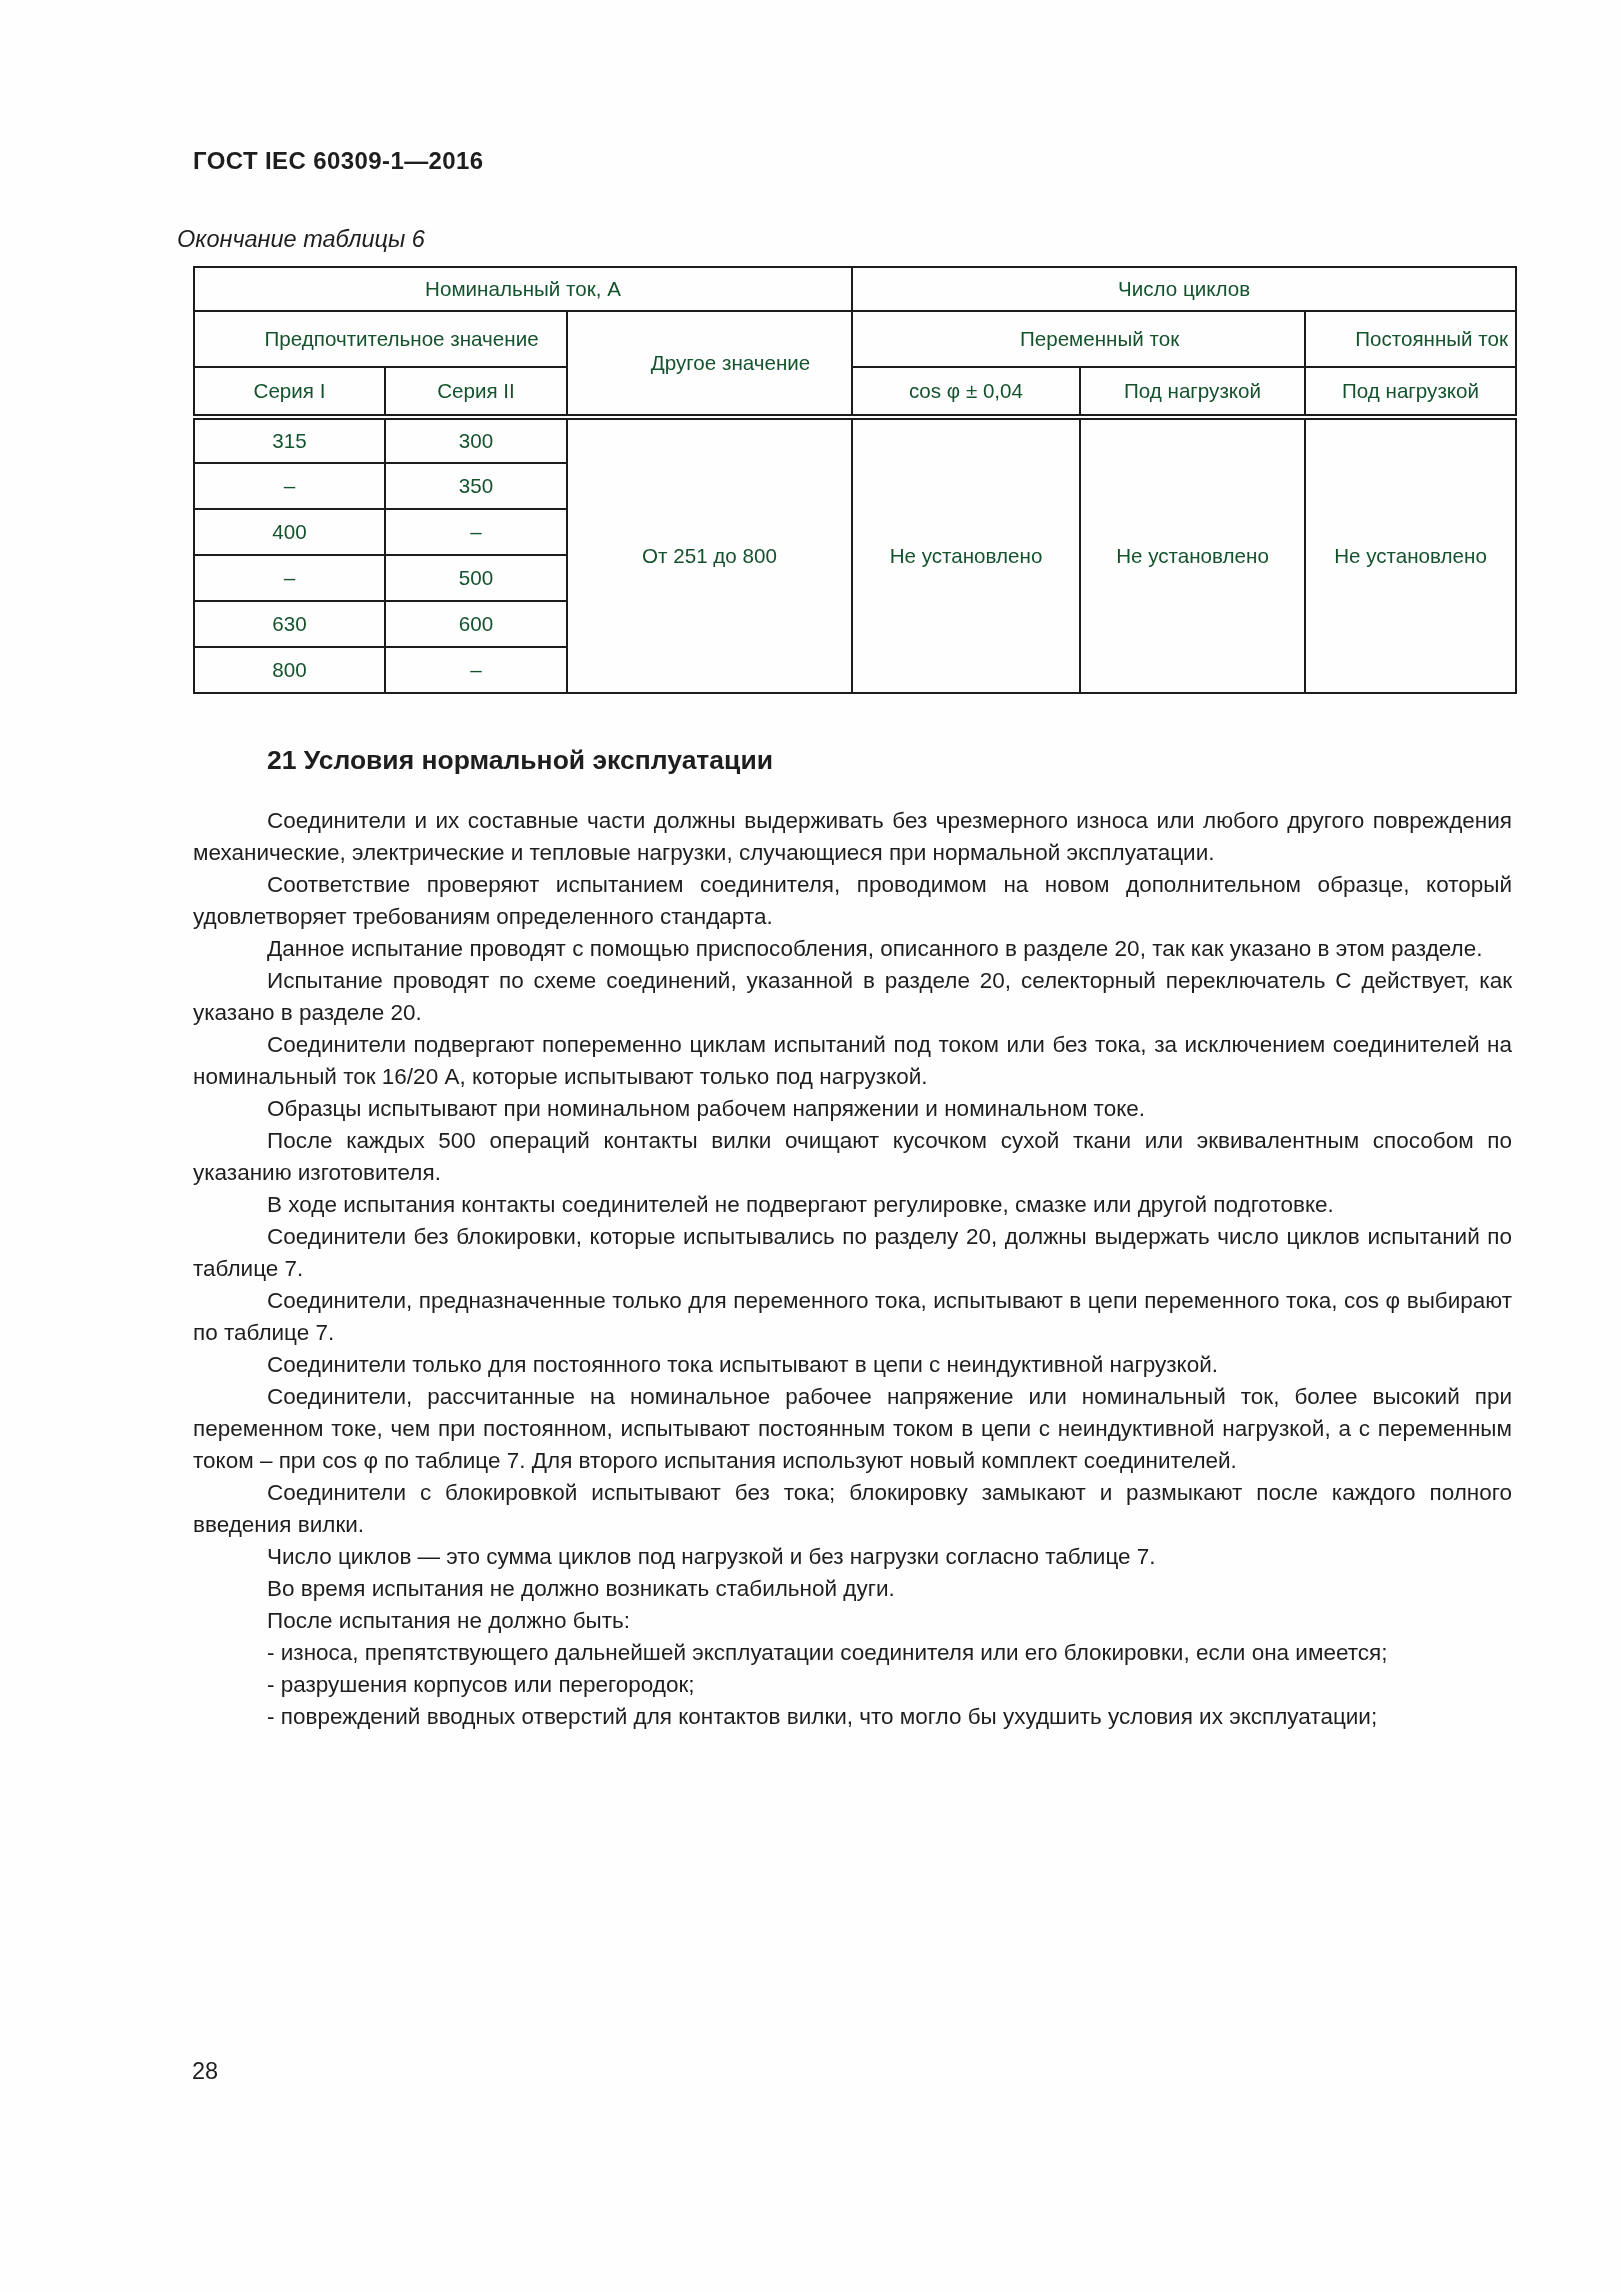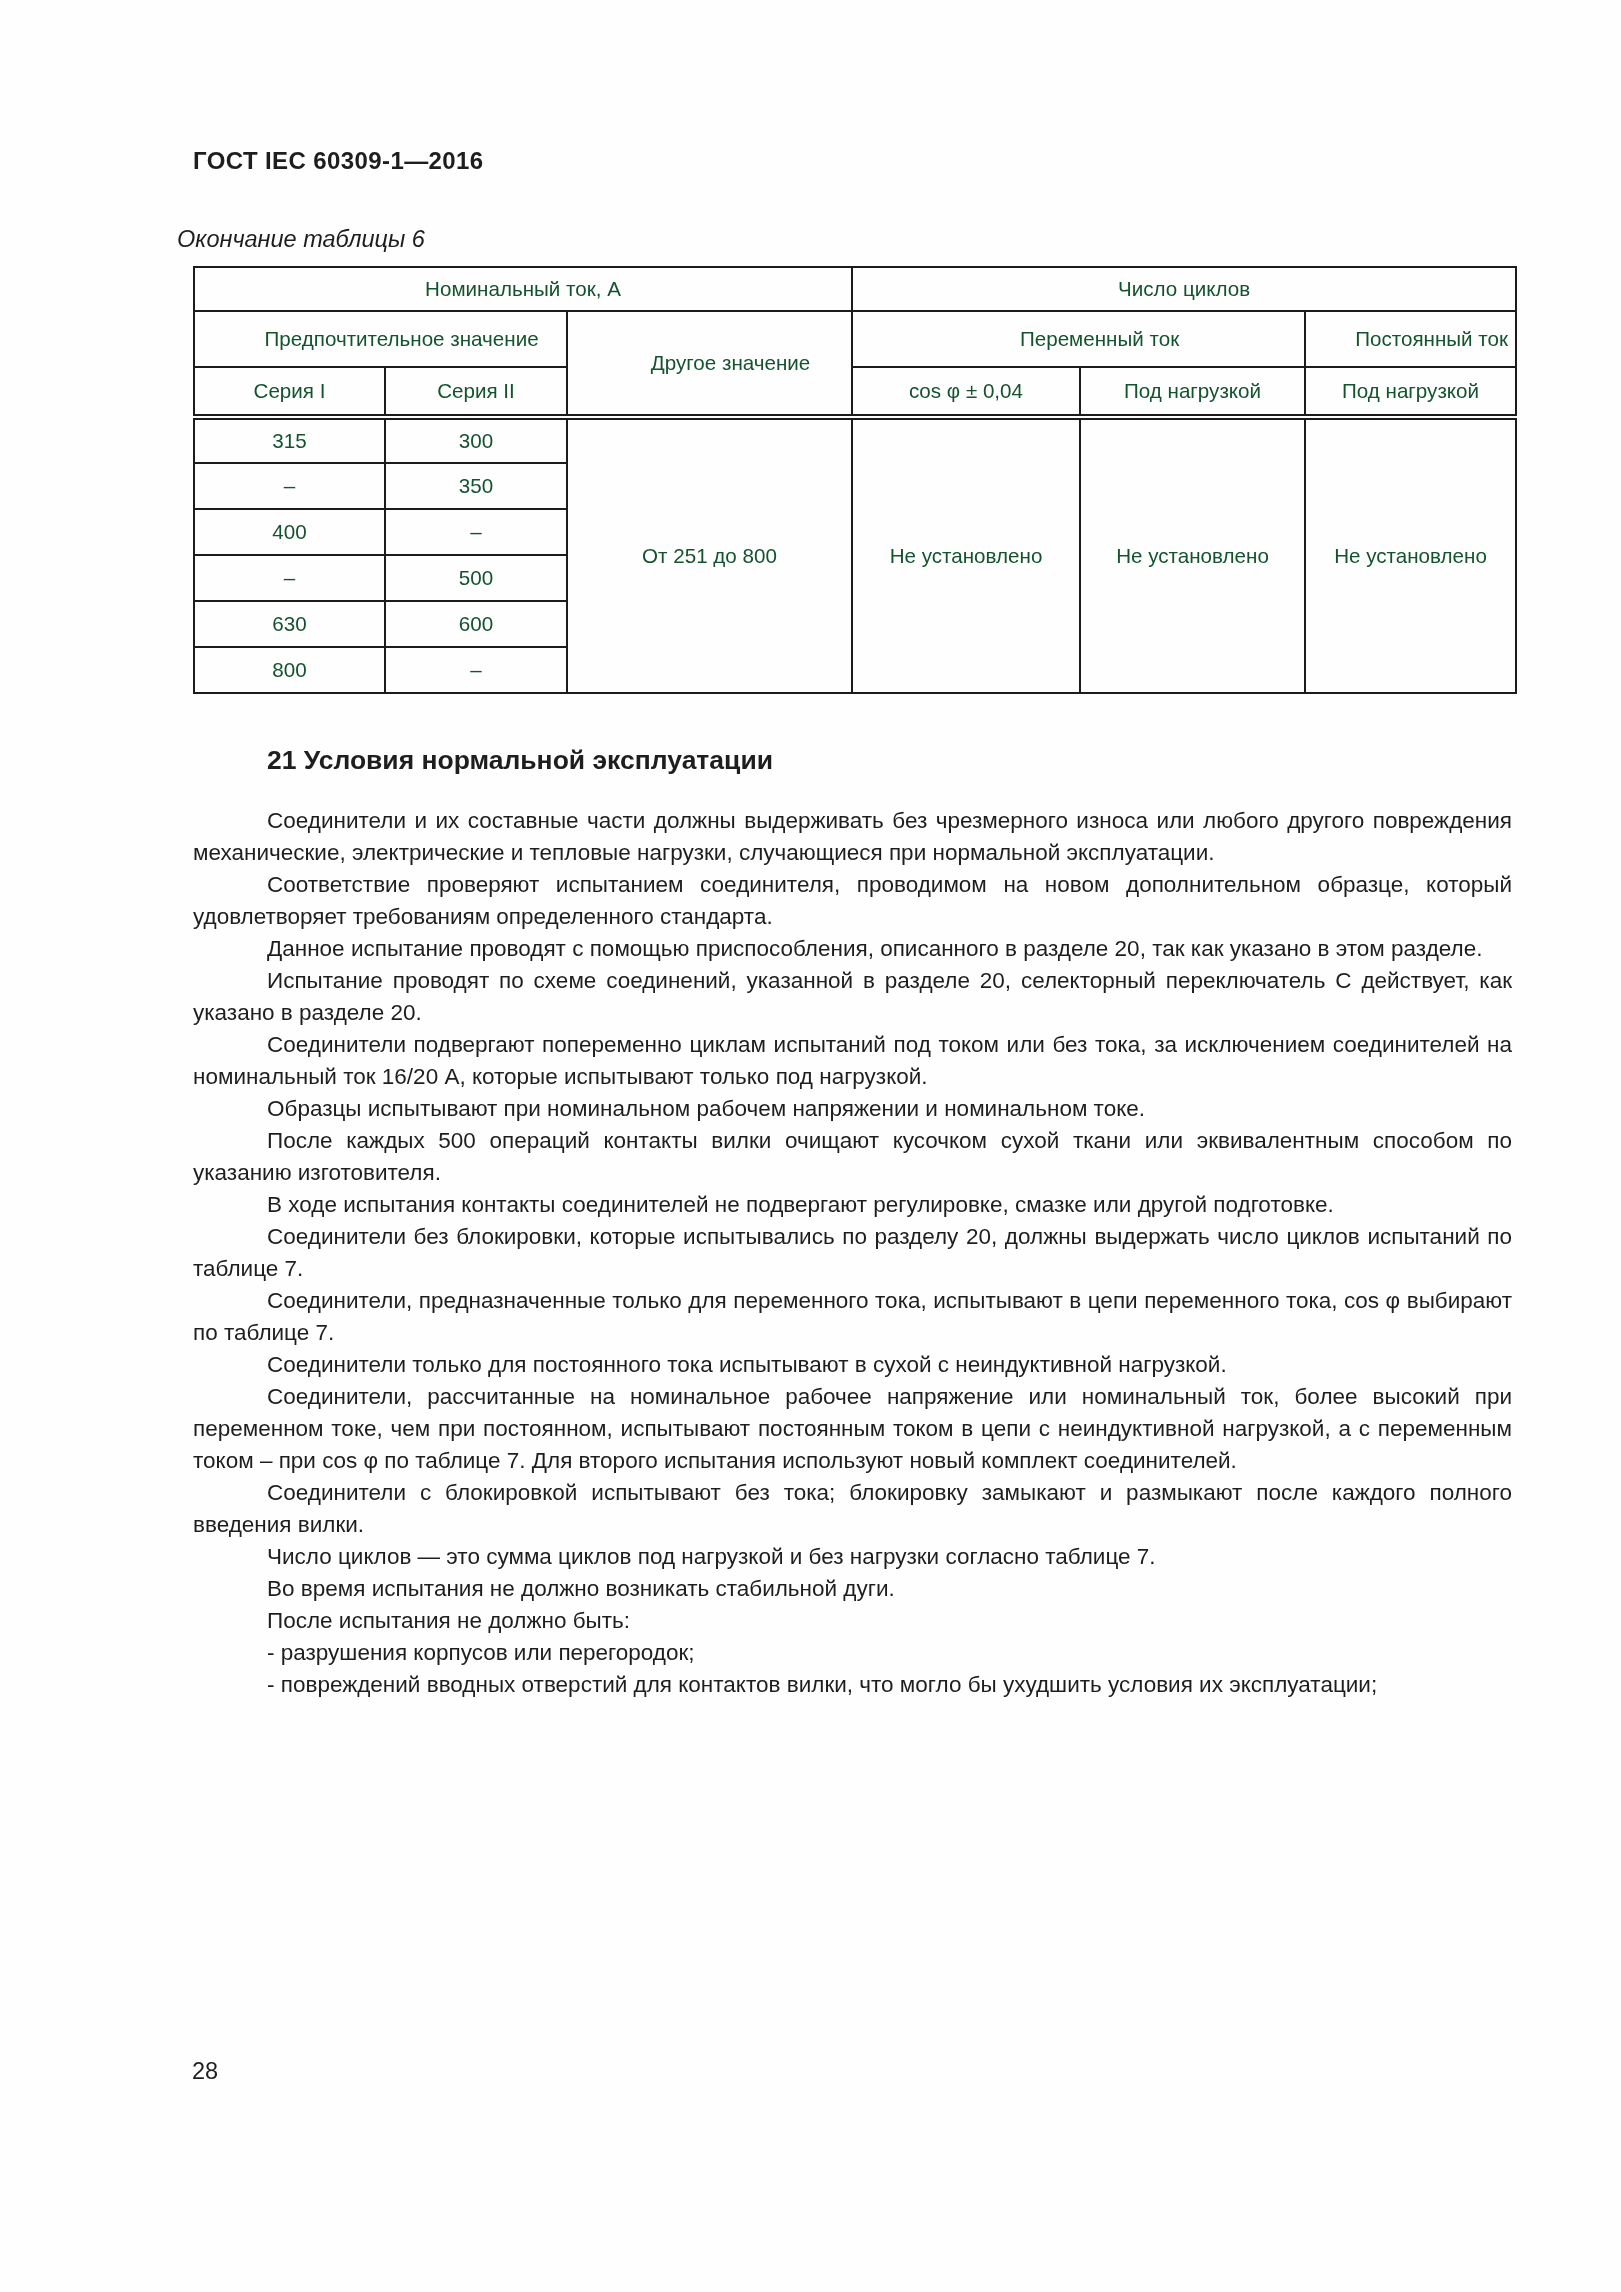"Соединители только для постоянного тока" p { text: сухой -> цепи }
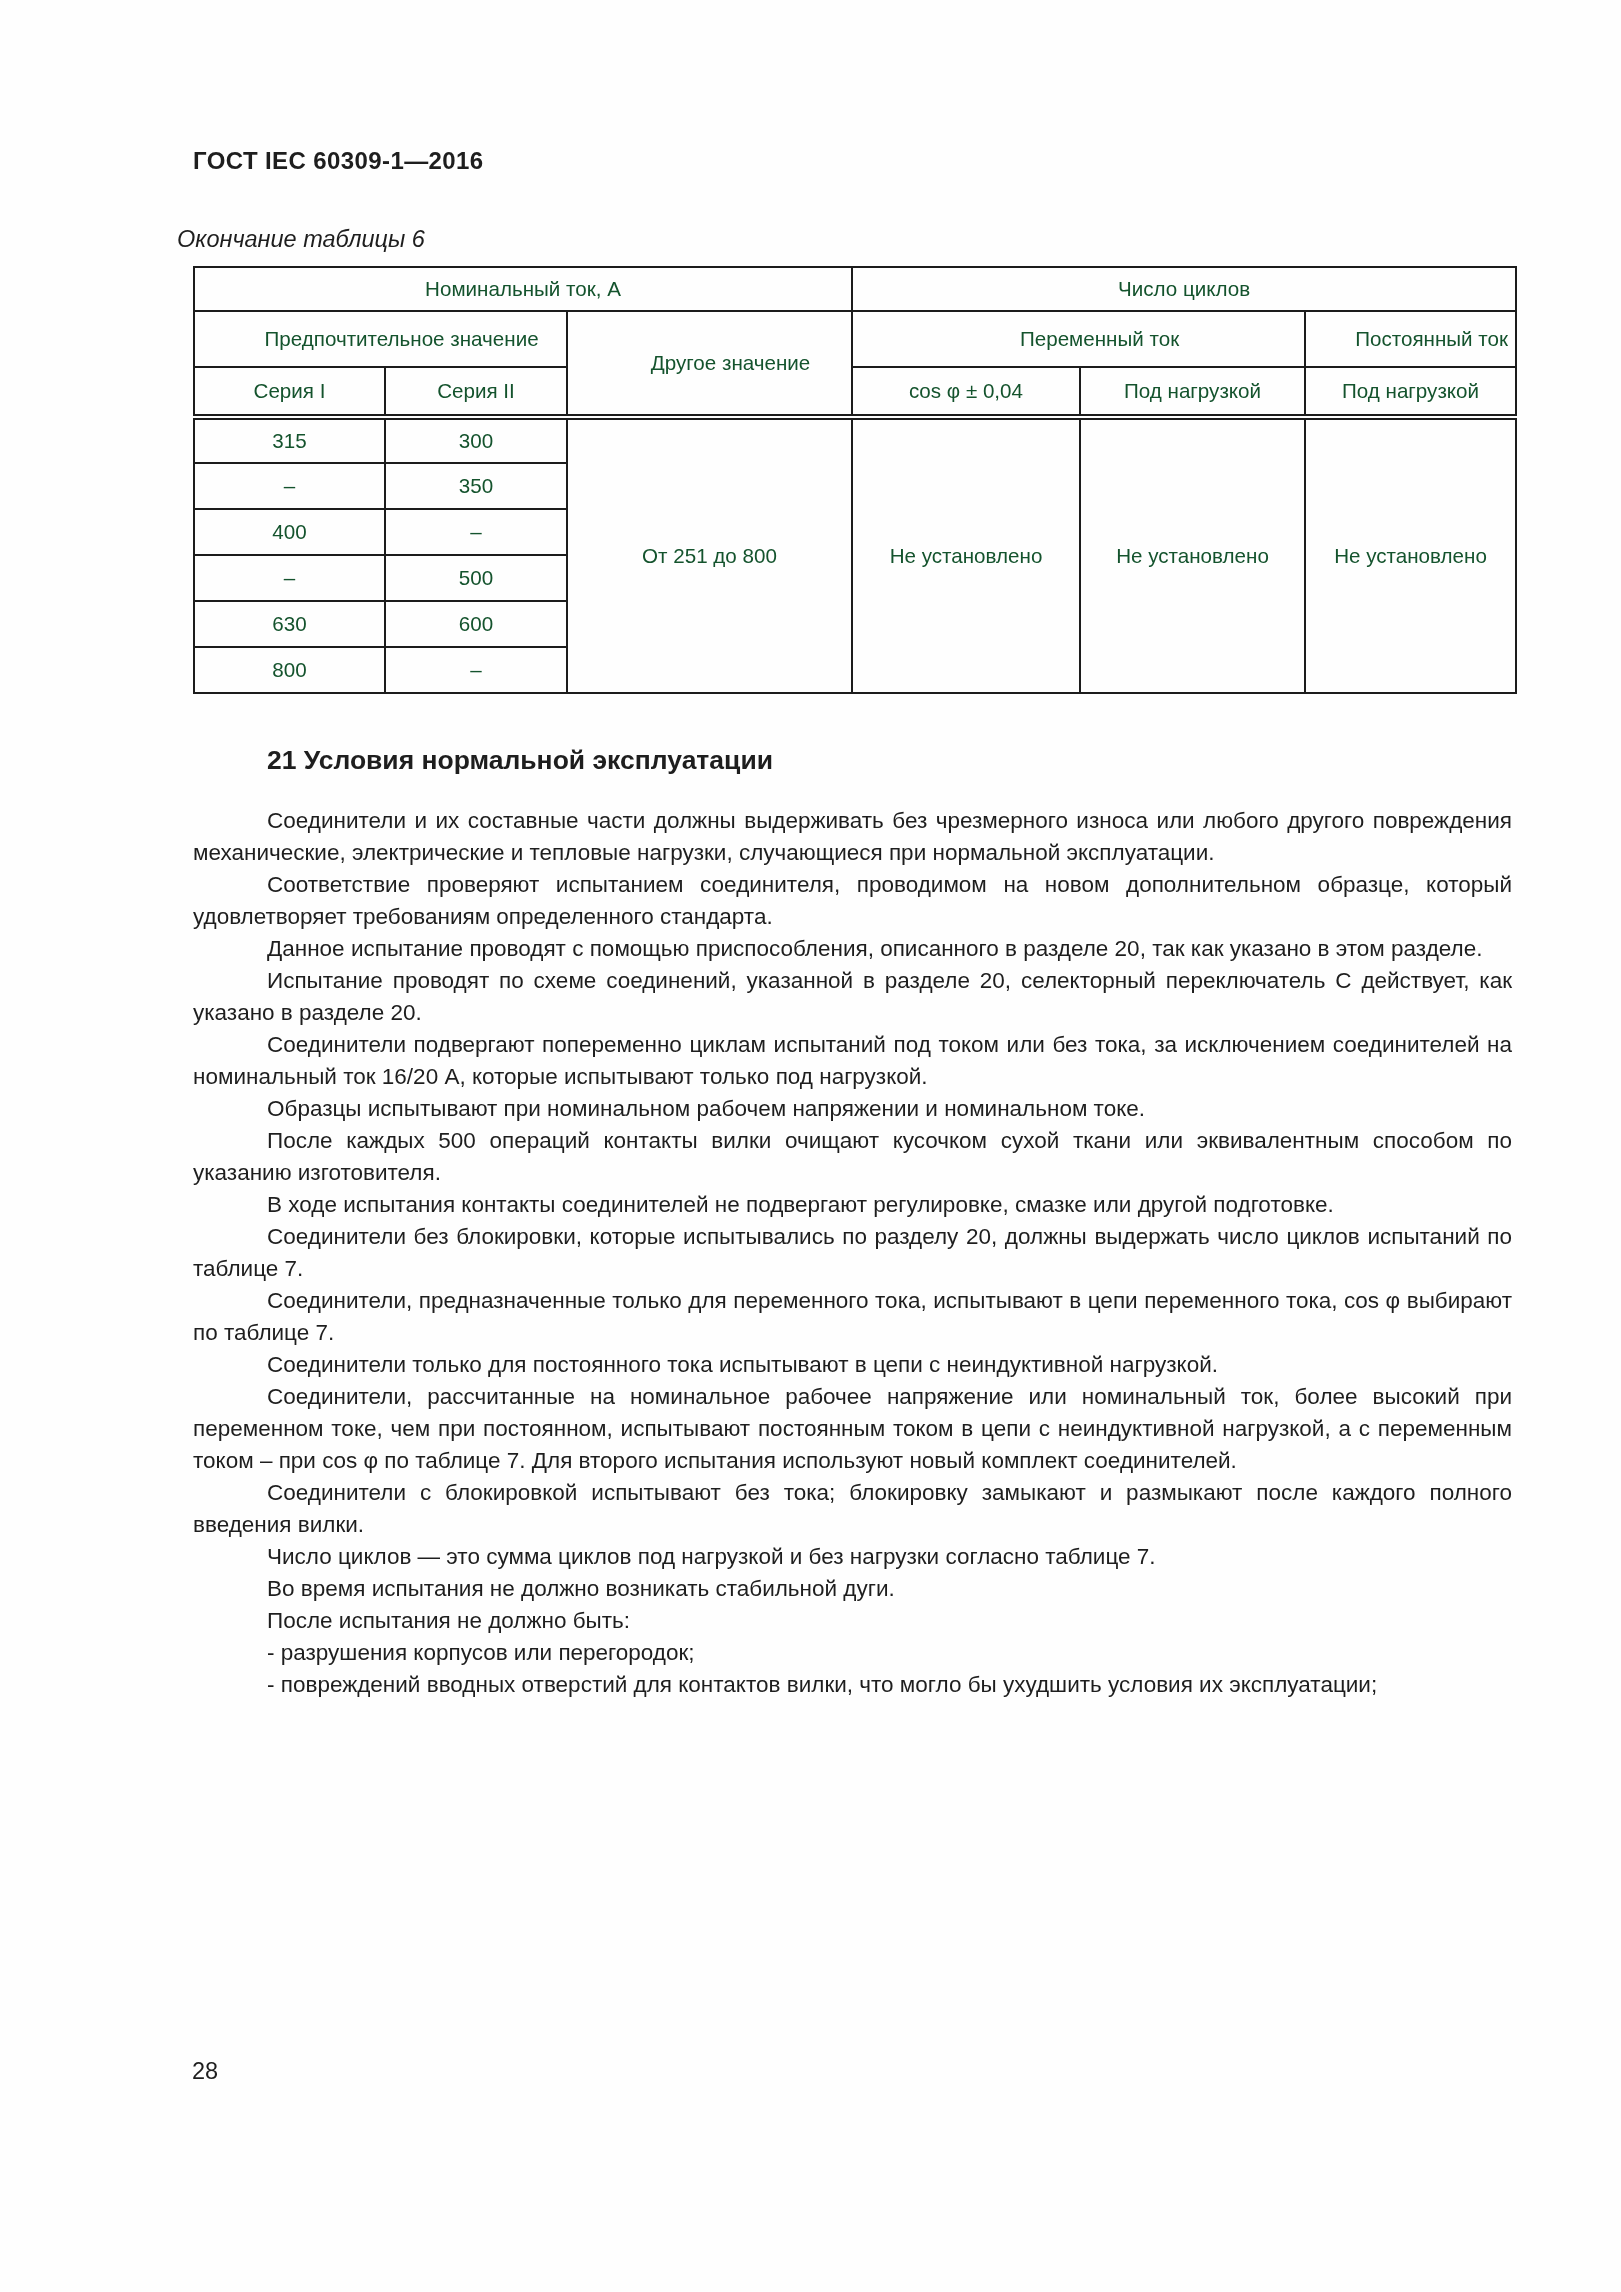"- износа, препятствующего дальнейшей" p { html: none -> <p>- износа, препятствующего дальнейшей эксплуатации соединителя или его блокировки, если она имеется;</p> }
